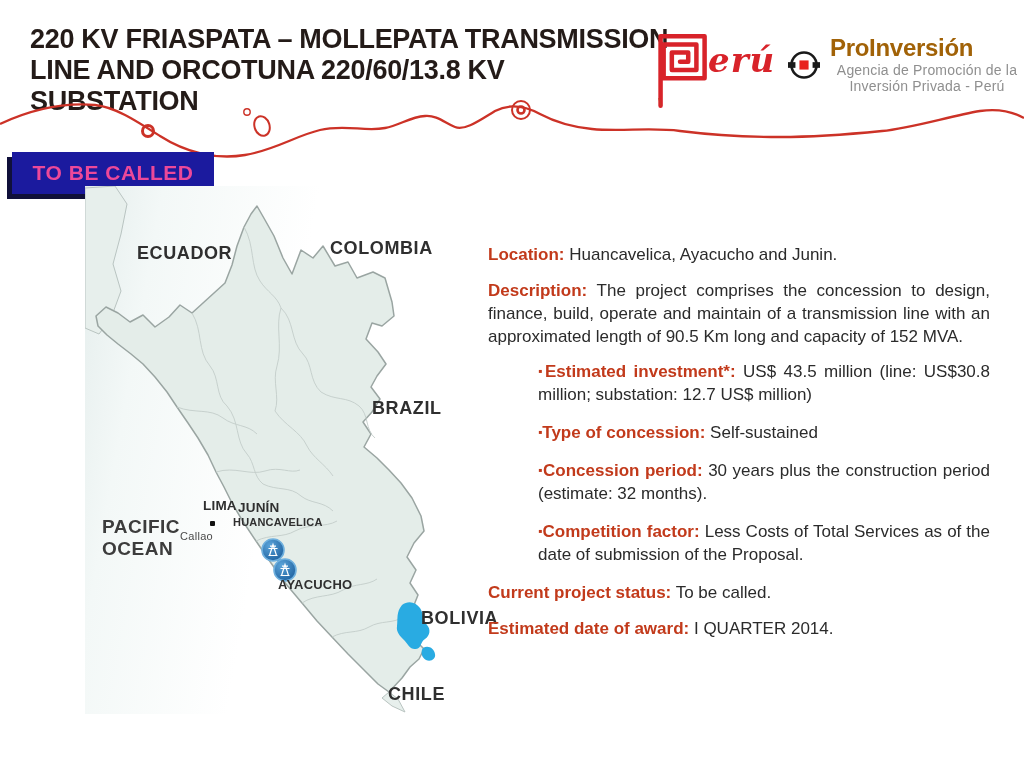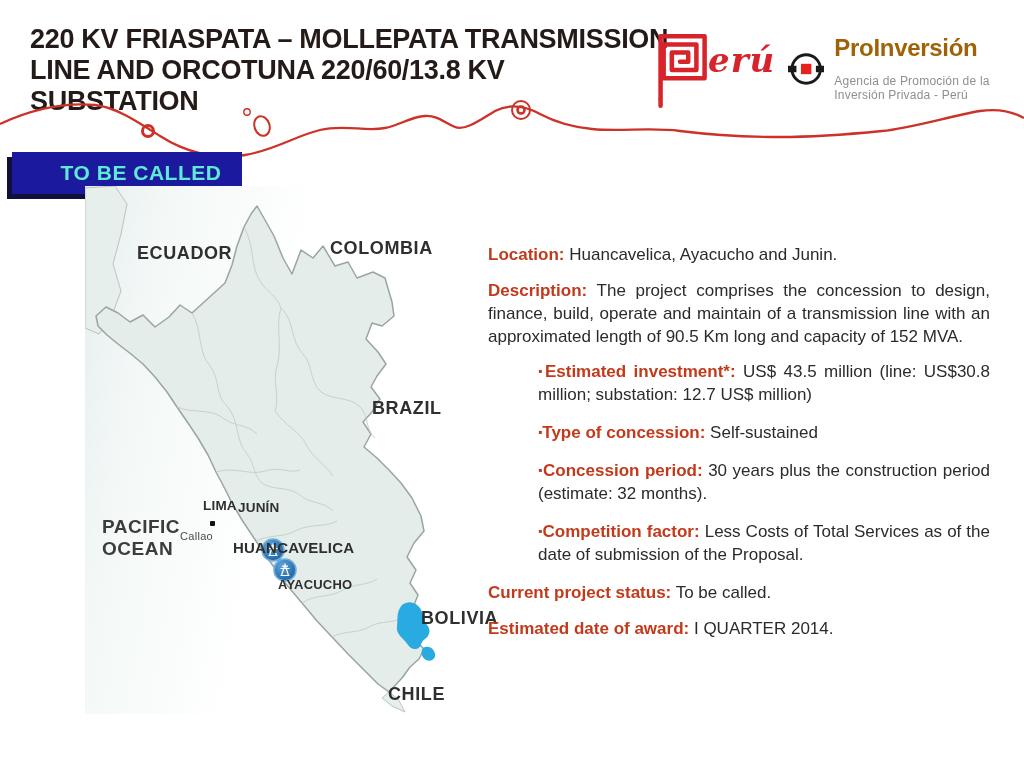"Agencia de Promoción de la" .proinv-tag { font-size: 12px -> 14px; margin-top: 14px -> 2px; text-align: none -> center }
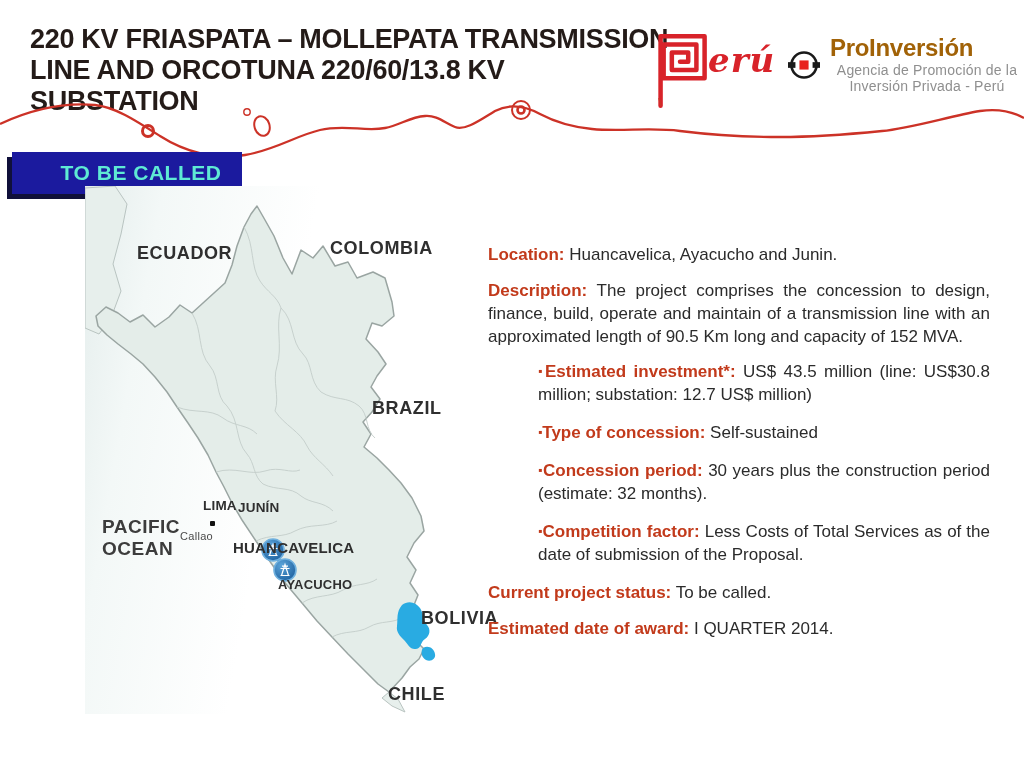"TO BE CALLED" .badge { color: #5eead4 -> #ec4899; padding-left: 28px -> none }
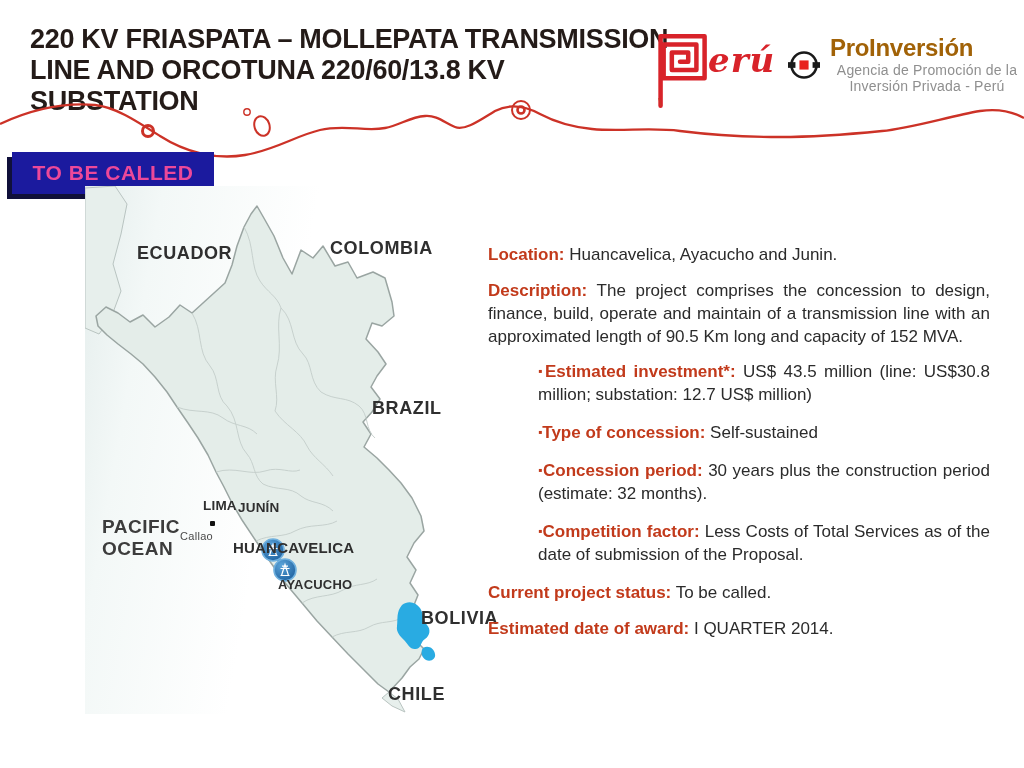"HUANCAVELICA" div.map-label { font-size: 15px -> 11px; top: 353px -> 330px }
